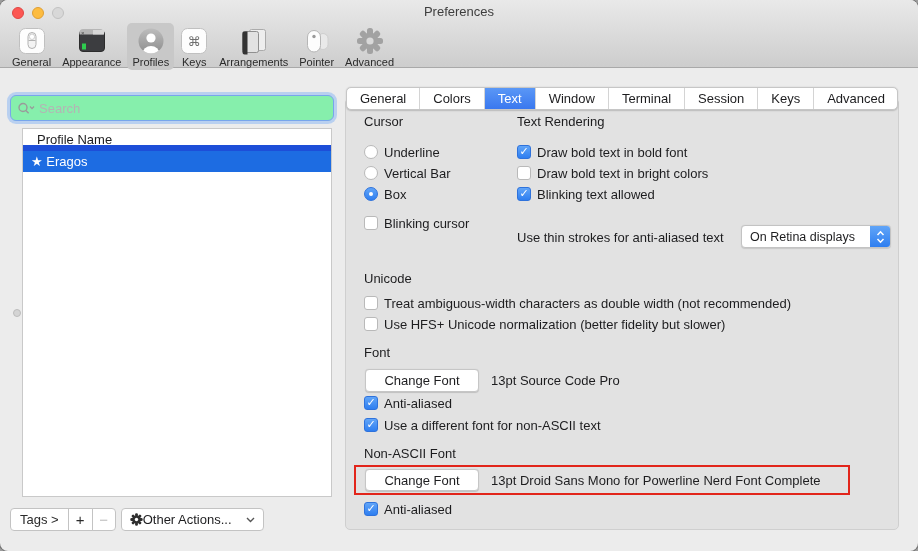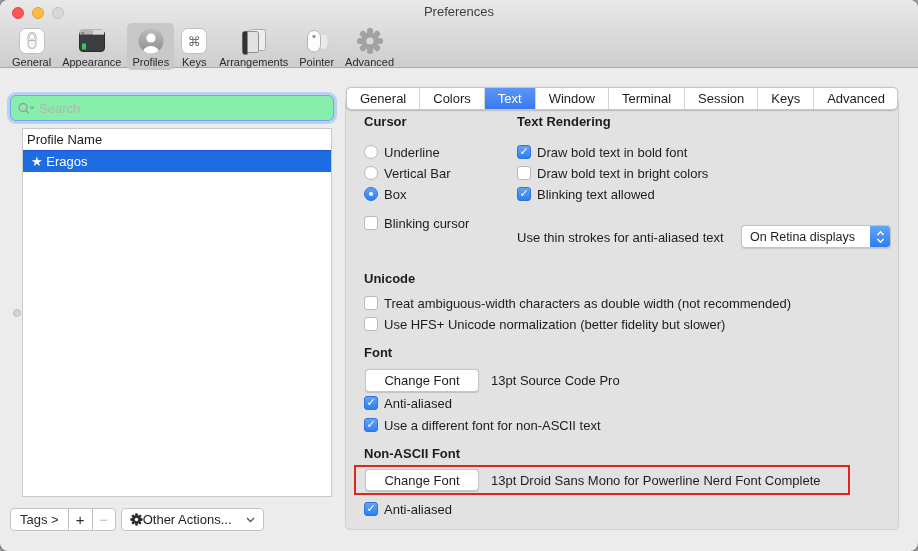"Cursor" .sec-h { font-weight: bold -> normal }
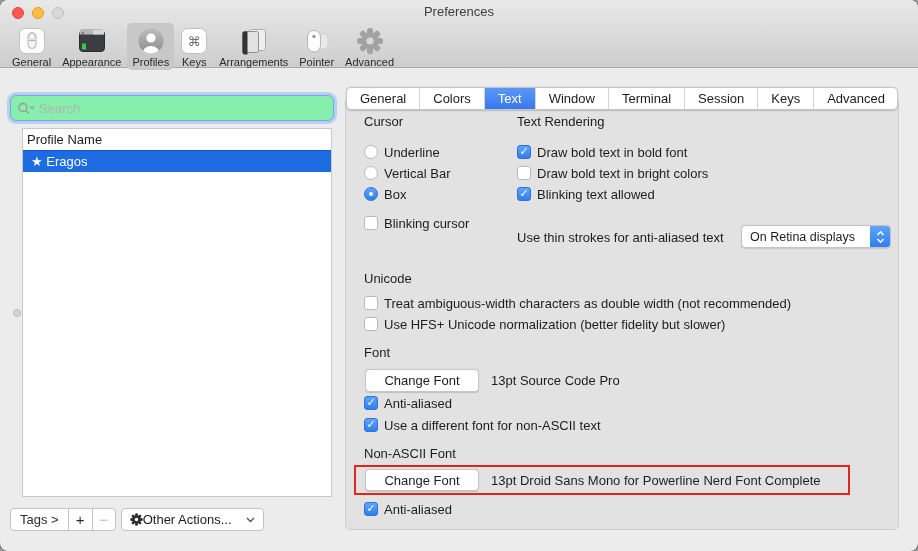"Profile Name" .plist-header { border-bottom: 1px solid #1d4ed8 -> 6px solid #1d4ed8; padding-left: 4px -> 14px }
